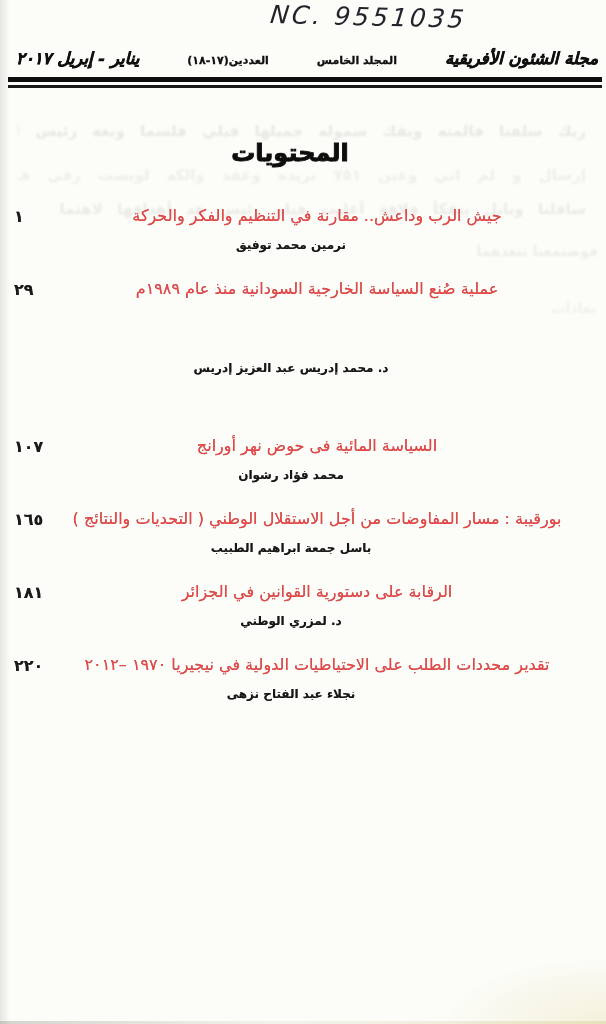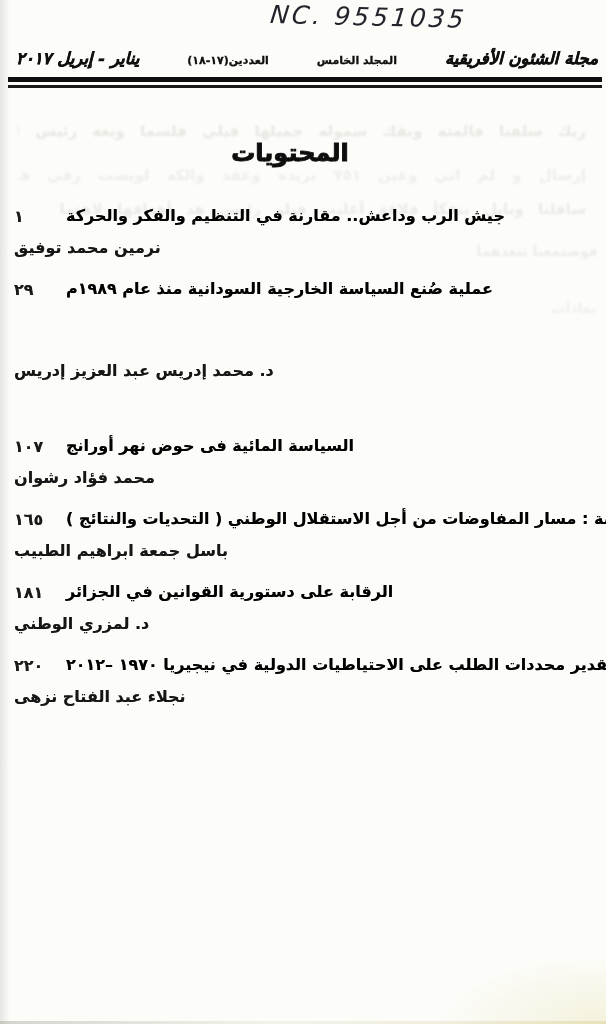"جيش الرب وداعش.. مقارنة في" .title { color: #000000 -> #ef4444; font-weight: bold -> normal; text-align: left -> center }
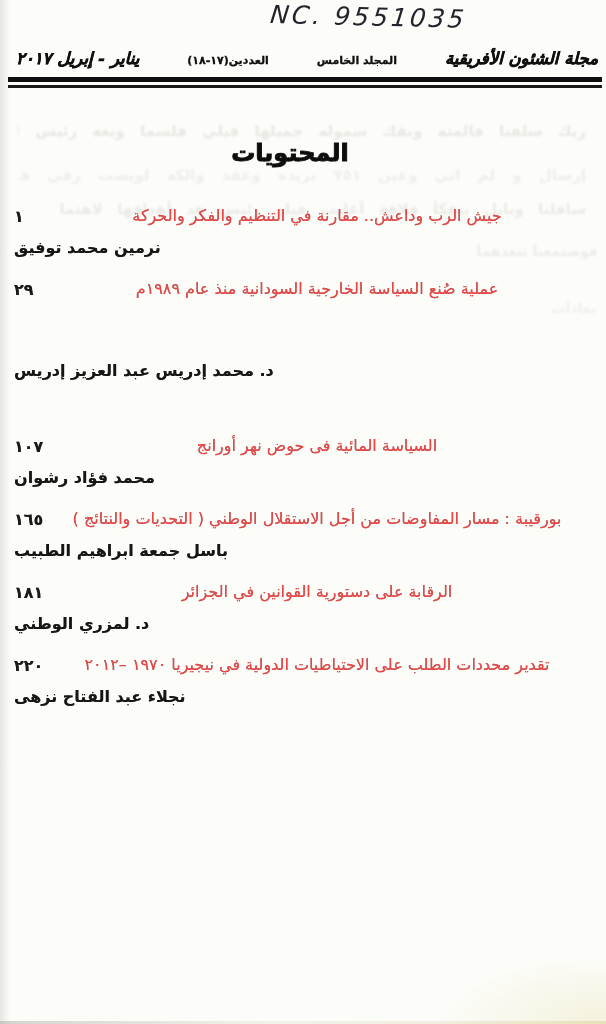"نرمين محمد توفيق" .author { font-size: 16px -> 12px; text-align: left -> center }
